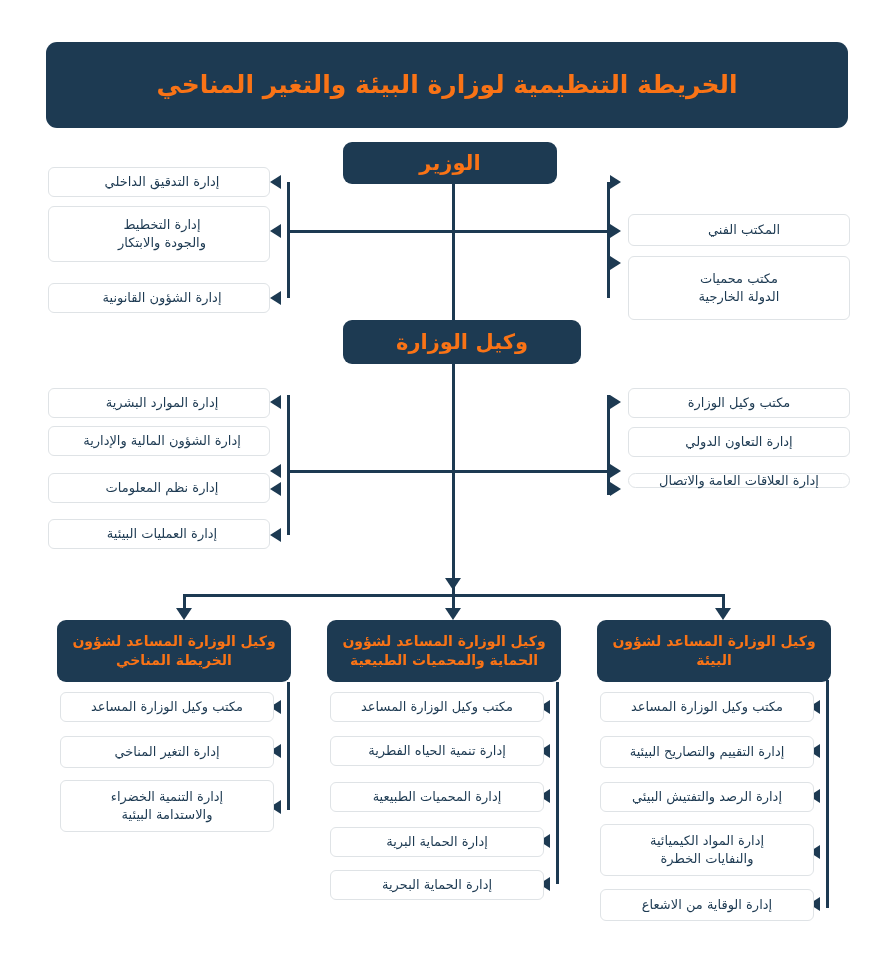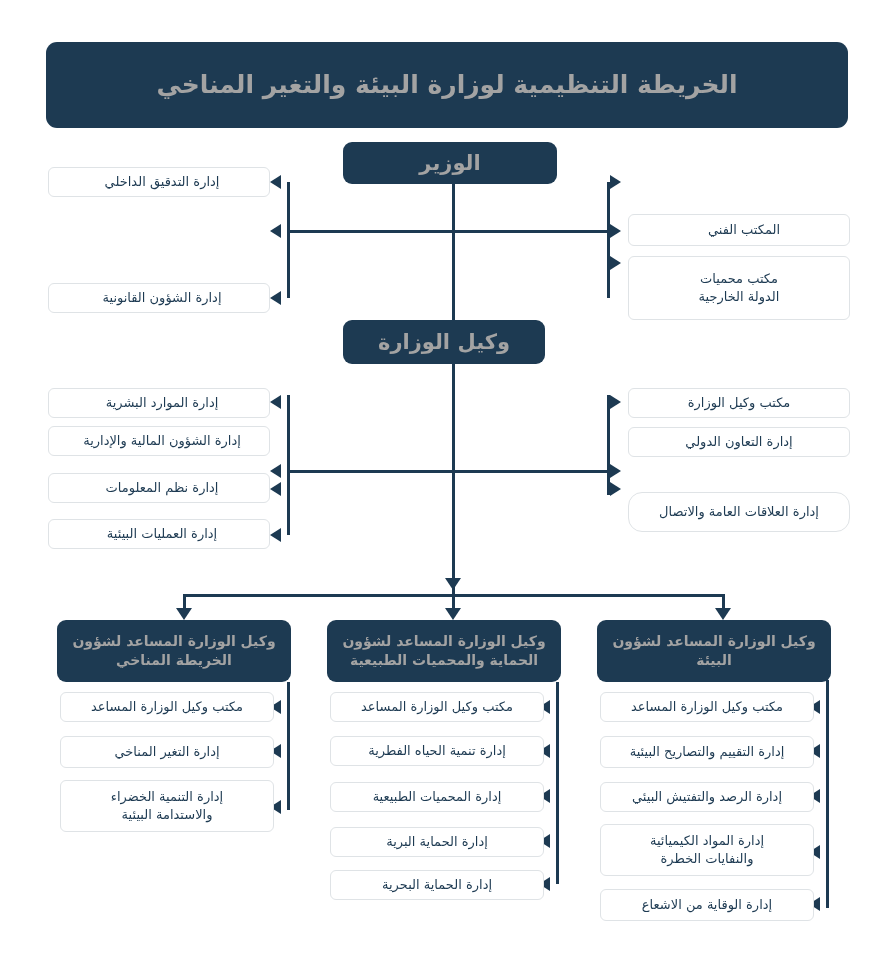"الخريطة التنظيمية لوزارة البيئة والتغير" .navy-box { color: #a3a3a3 -> #f97316 }
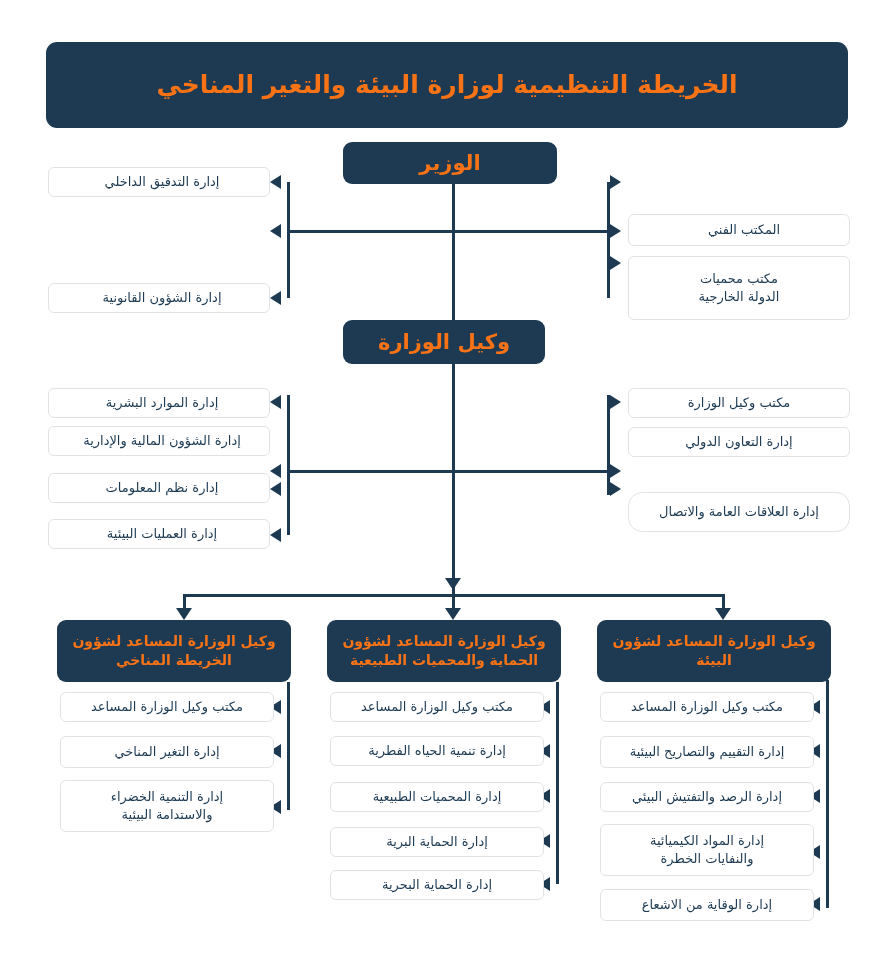"إدارة التخطيط" div.white-box { html: none -> <div>إدارة التخطيط والجودة والابتكار</div> }
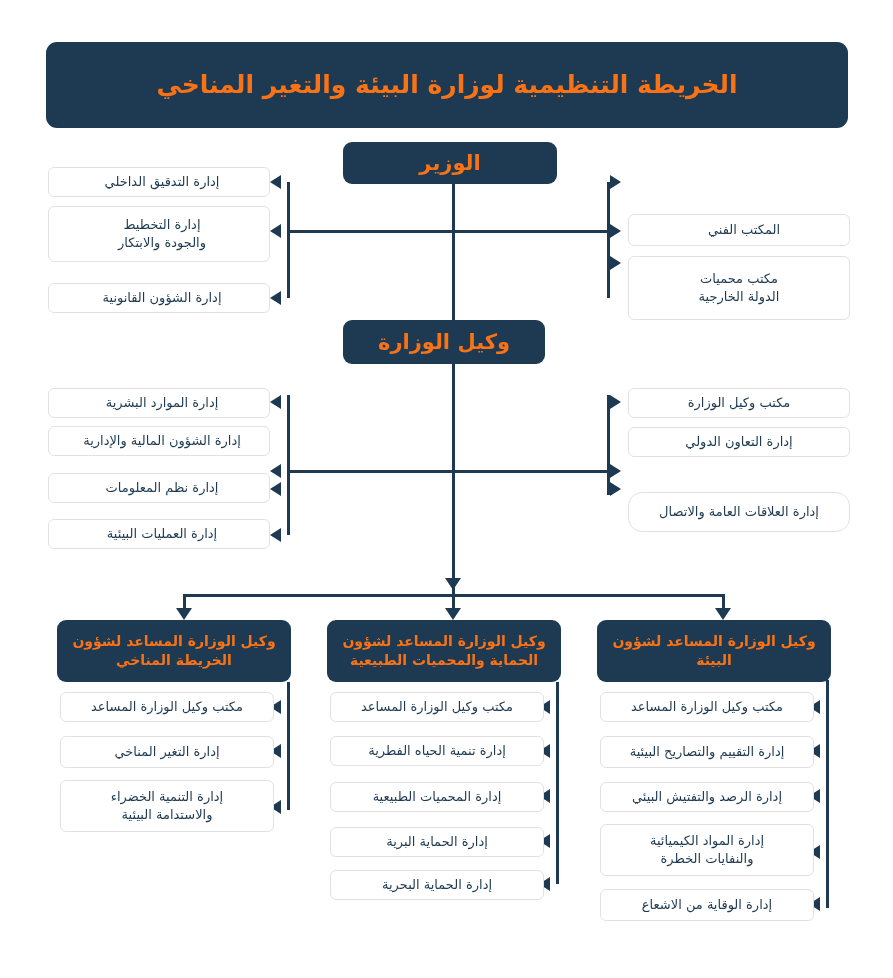"وكيل الوزارة" #undersec { width: 202px -> 238px }
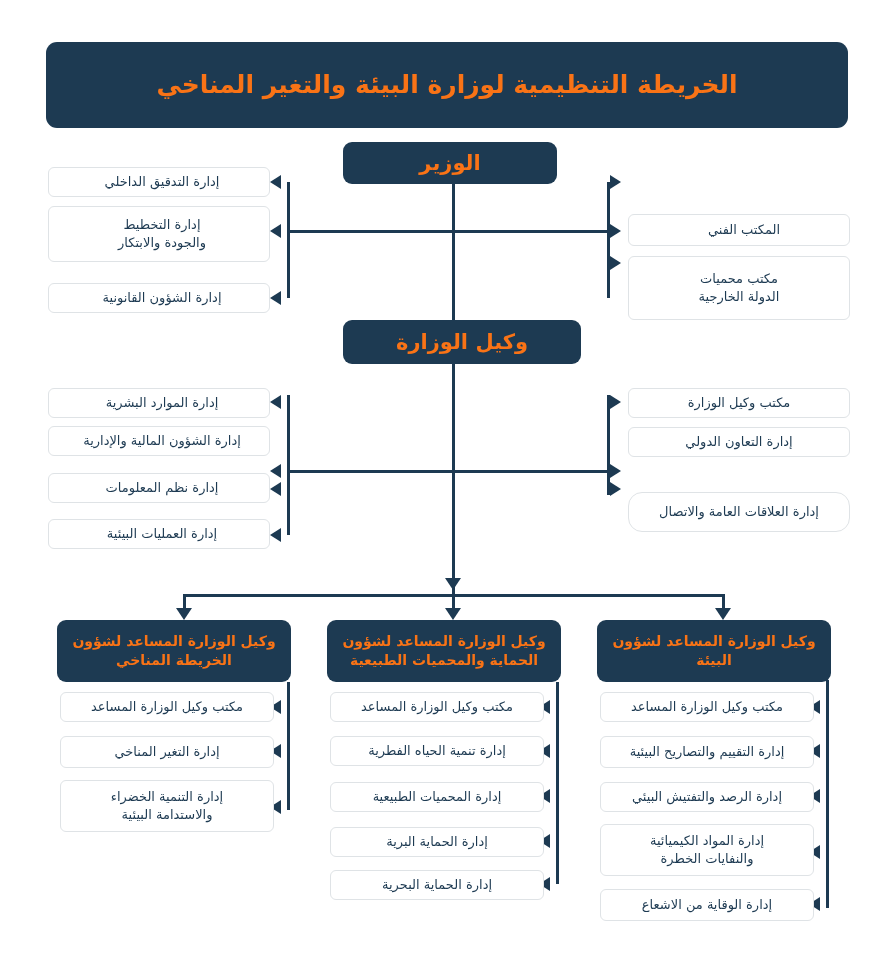"إدارة العلاقات العامة والاتصال" div.white-box { height: 40px -> 15px; top: 492px -> 473px }
